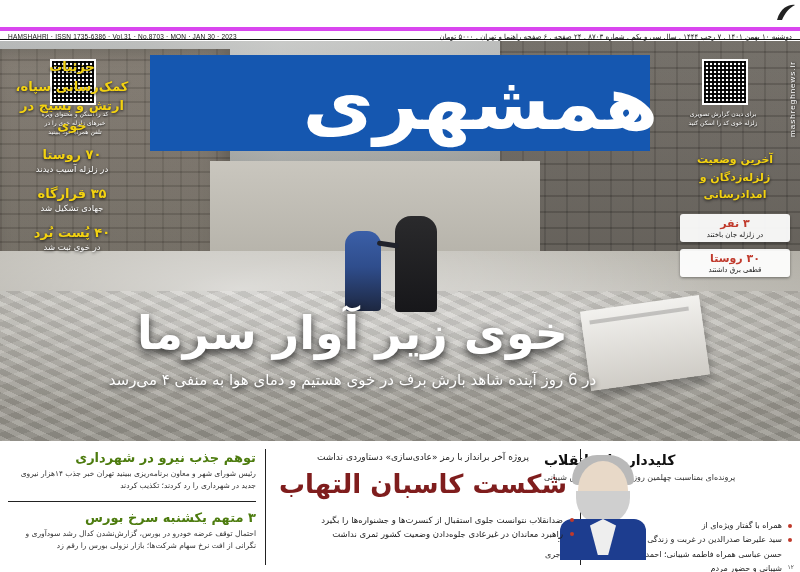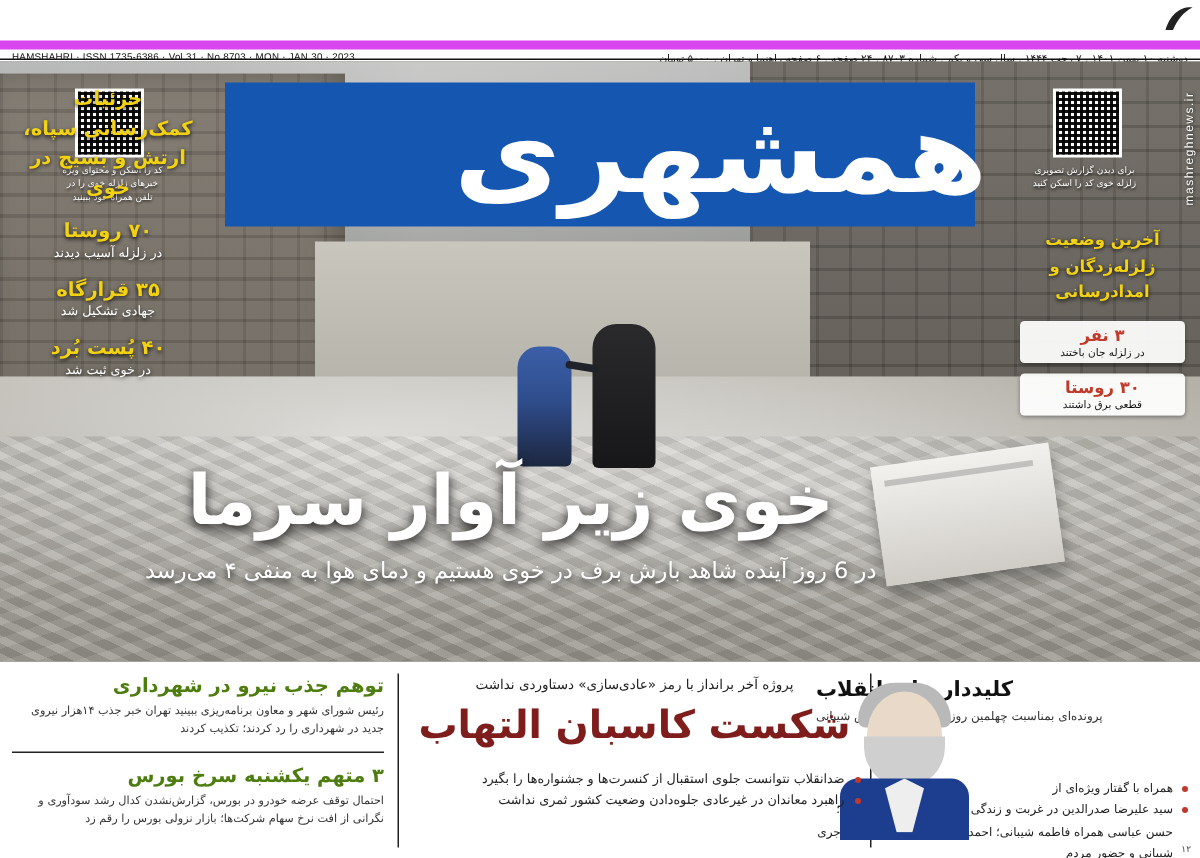"دوشنبه ۱۰ بهمن ۱۴۰۱ ." .info-row { border-top: 6px solid #d946ef -> 4px solid #d946ef }
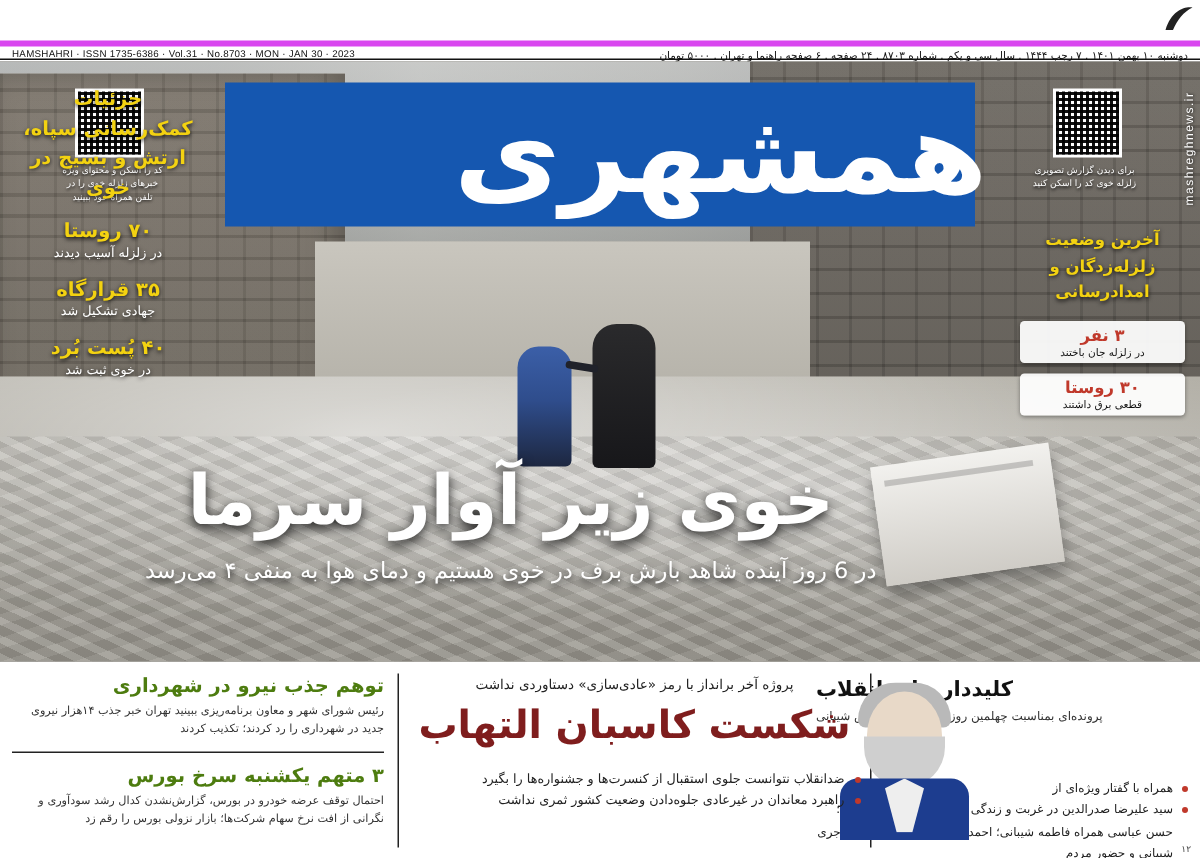"خوی زیر آوار سرما" .hero-headline { left: 4px -> 16px }
